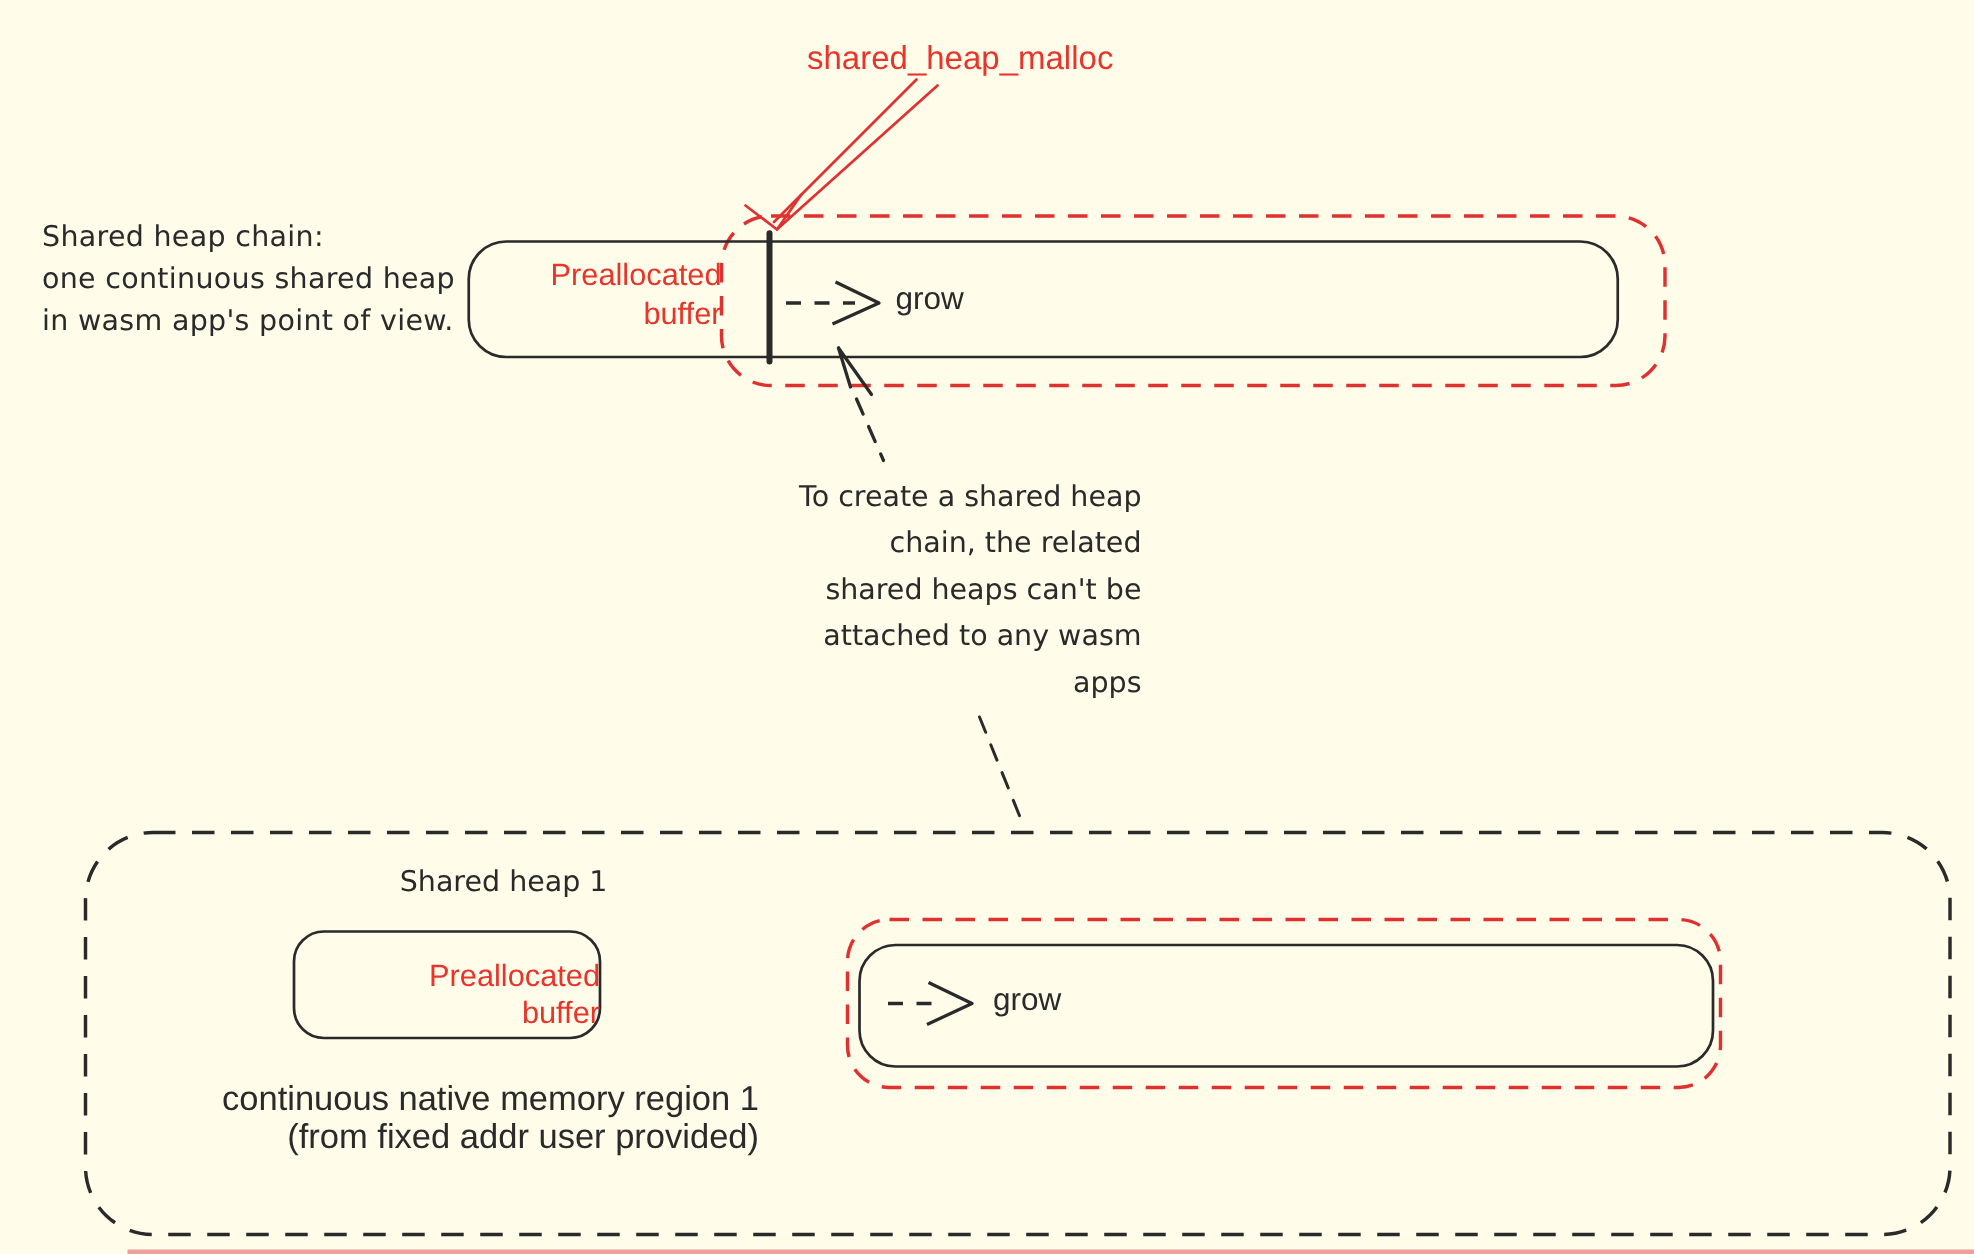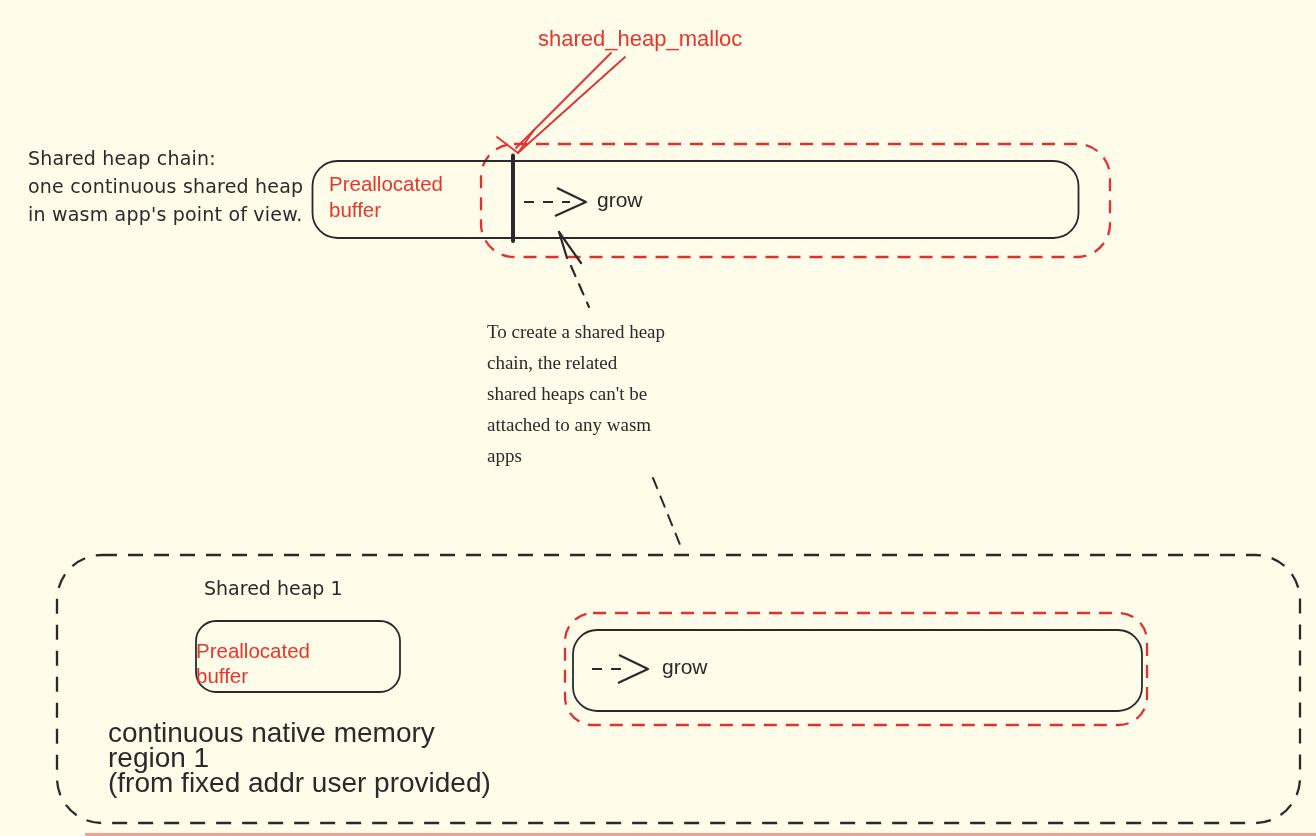"Preallocated" .center { text-align: left -> right }
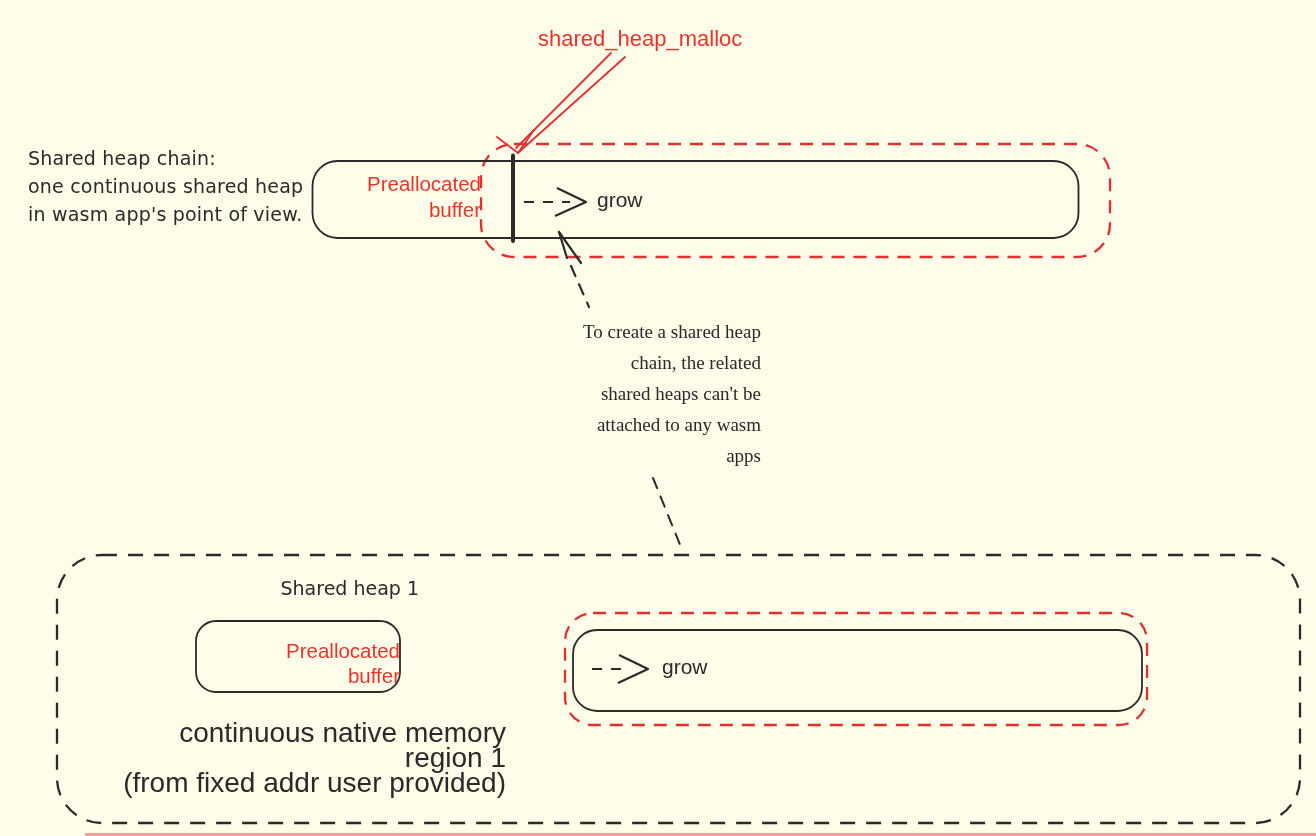"To create a shared heap" .note { font-family: Liberation Serif, serif -> none }
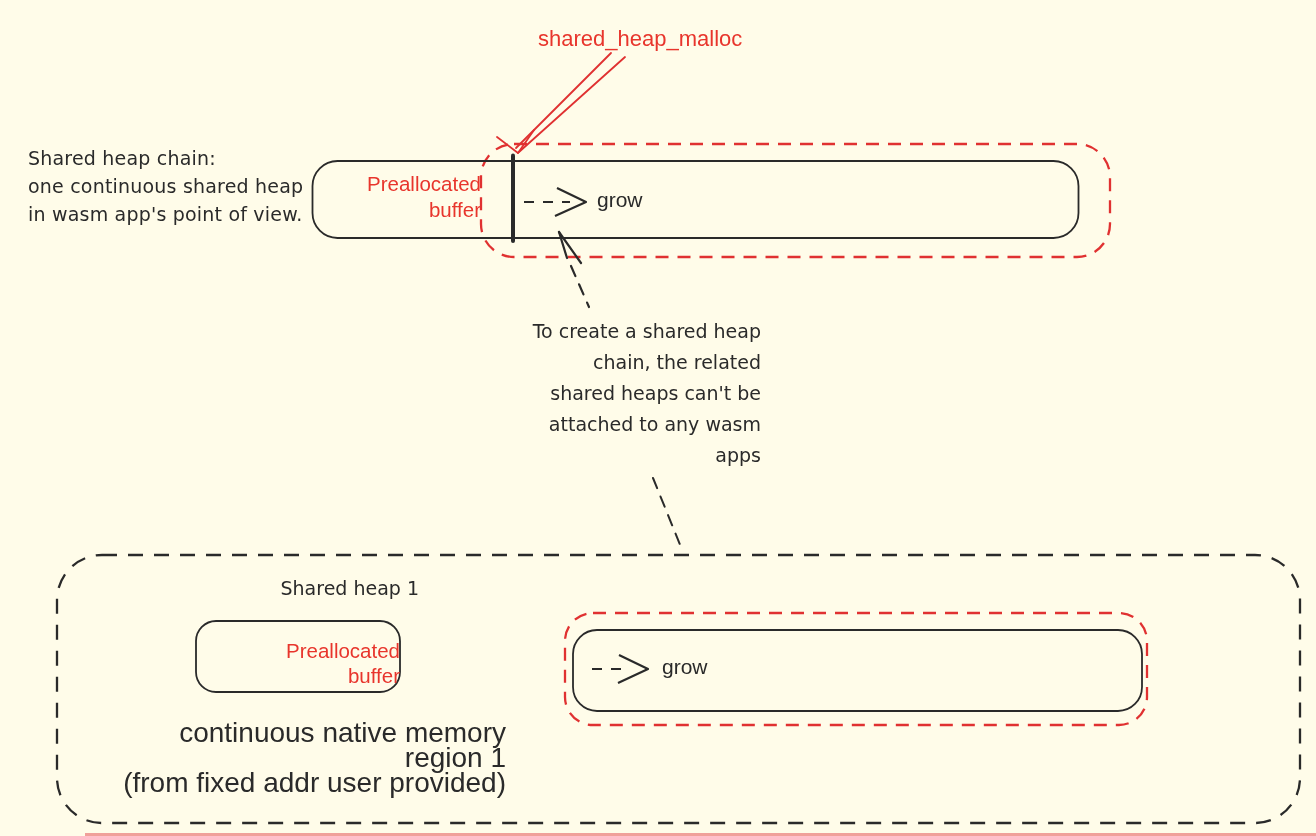"Shared heap 1" .heap1-title { left: 204px -> 190px }
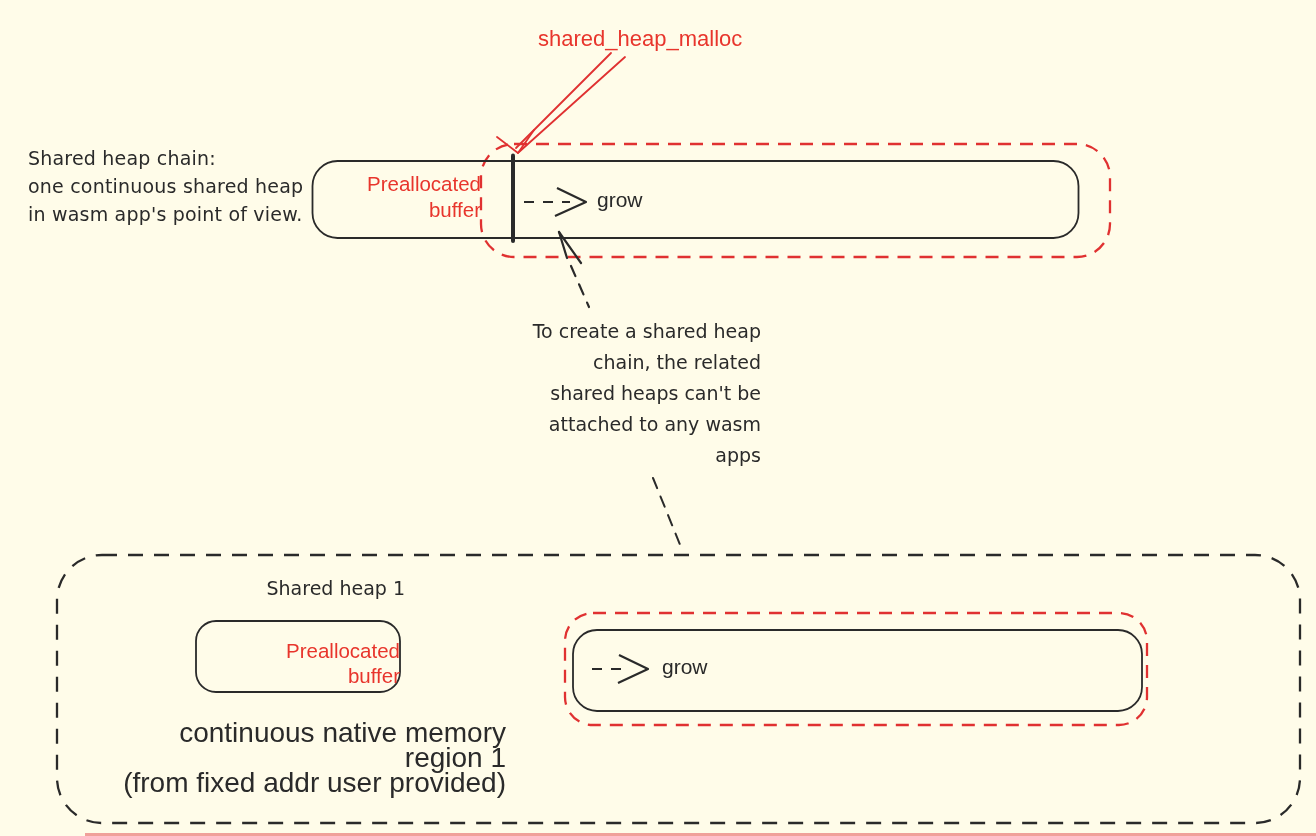"continuous native memory region 1" .caption-1 { font-size: 28px -> 23px }
